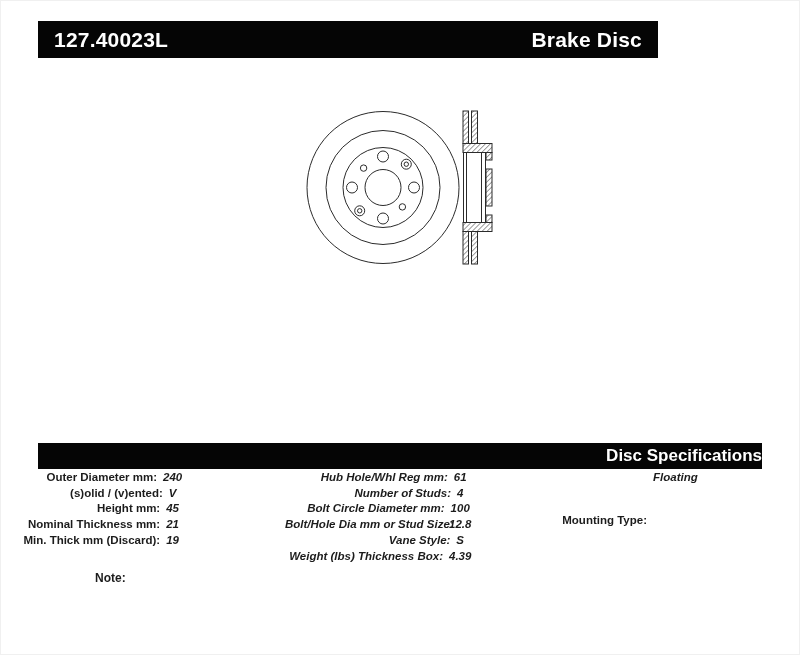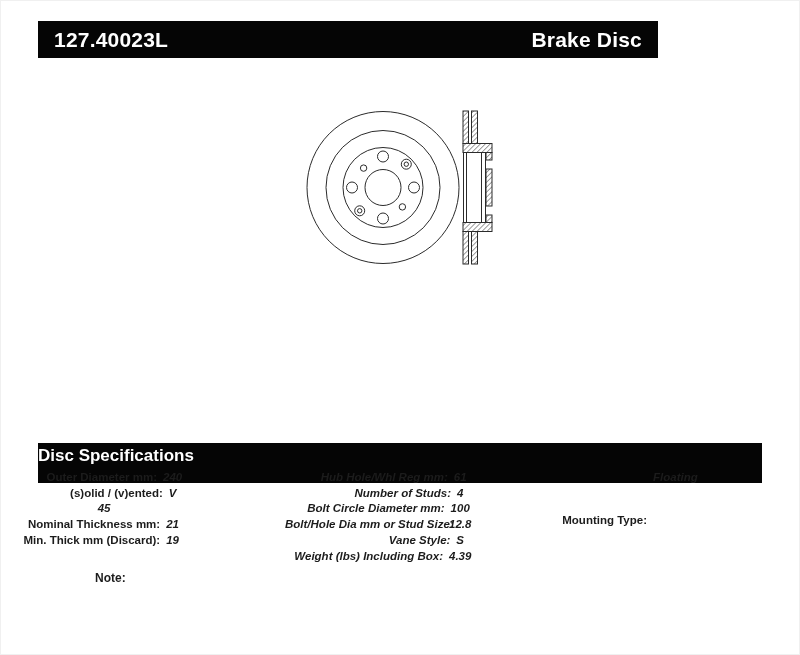"Disc Specifications" .spec-bar { height: 40px -> 26px; text-align: left -> right }
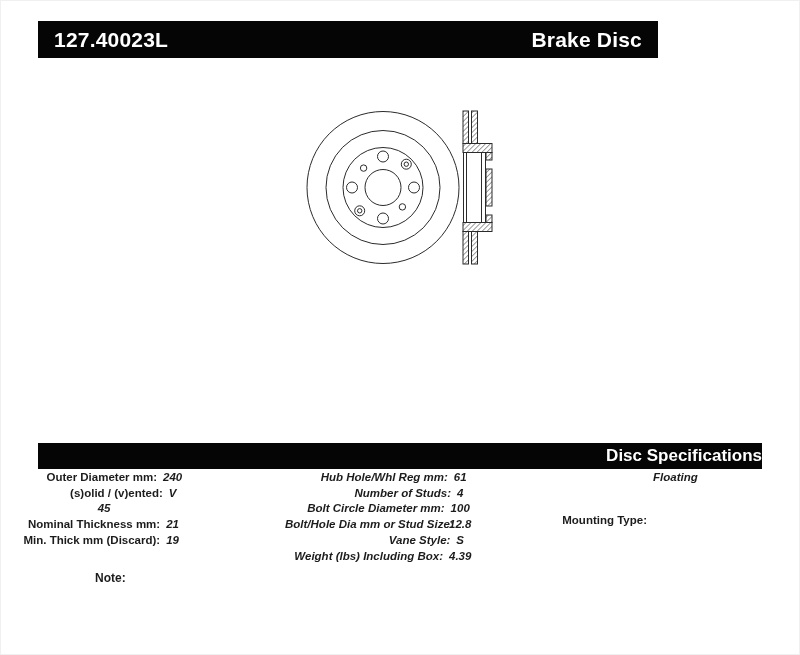"Height mm:" span.spec-label { html: none -> <span>Height mm:</span> }
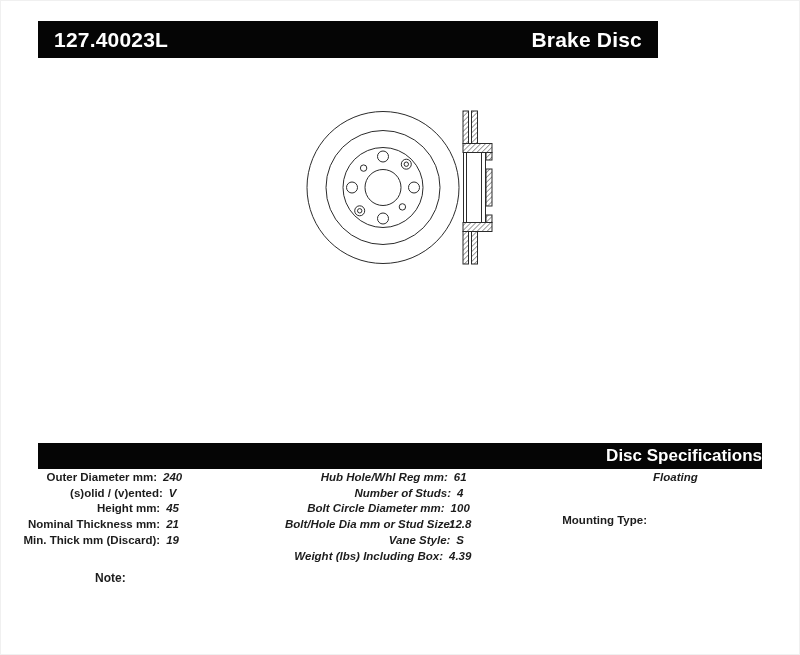"Weight (lbs) Including Box:" span.spec-label { text: Including -> Thickness }
